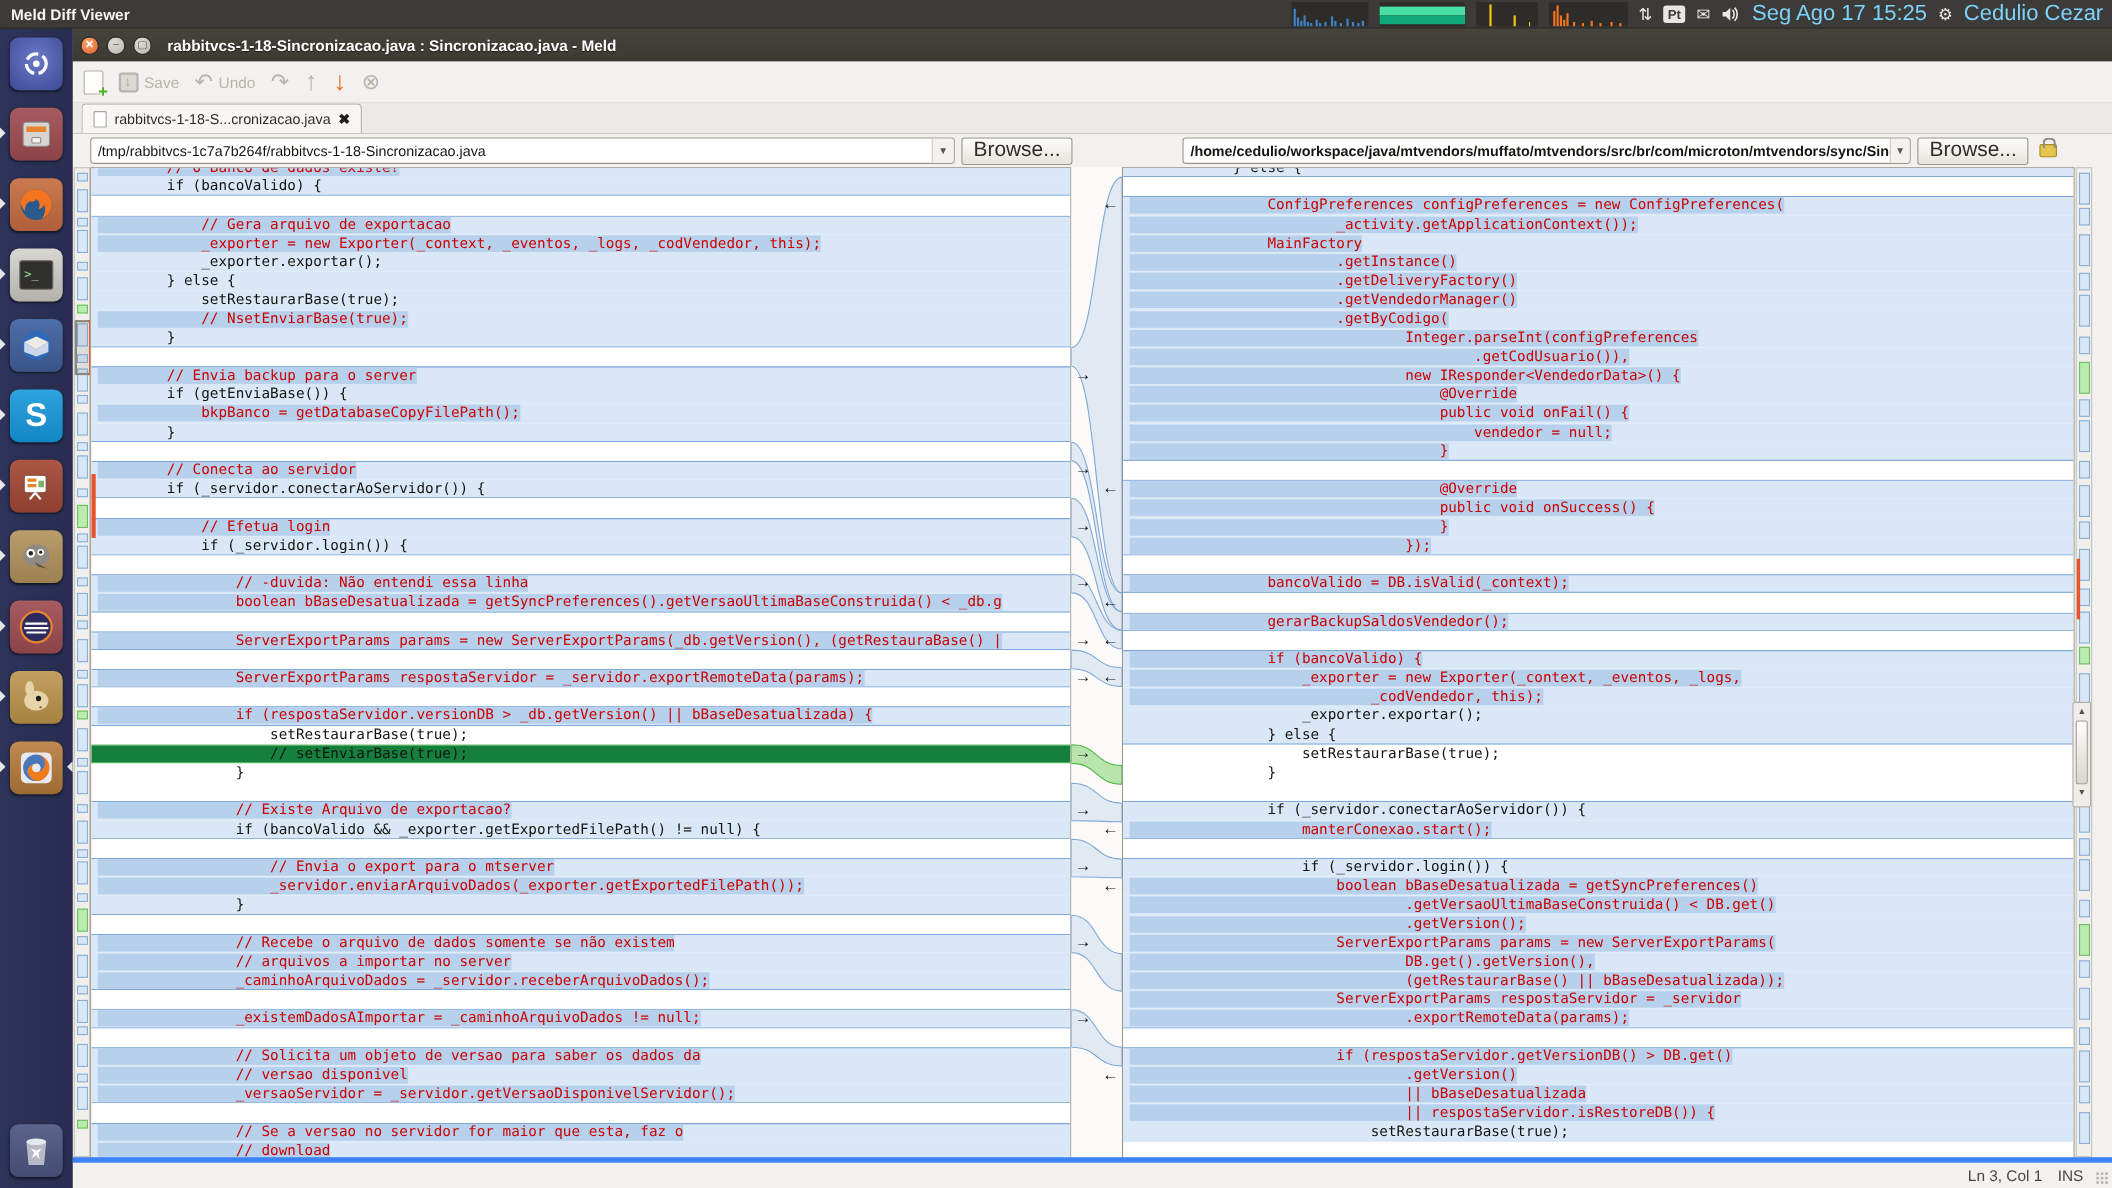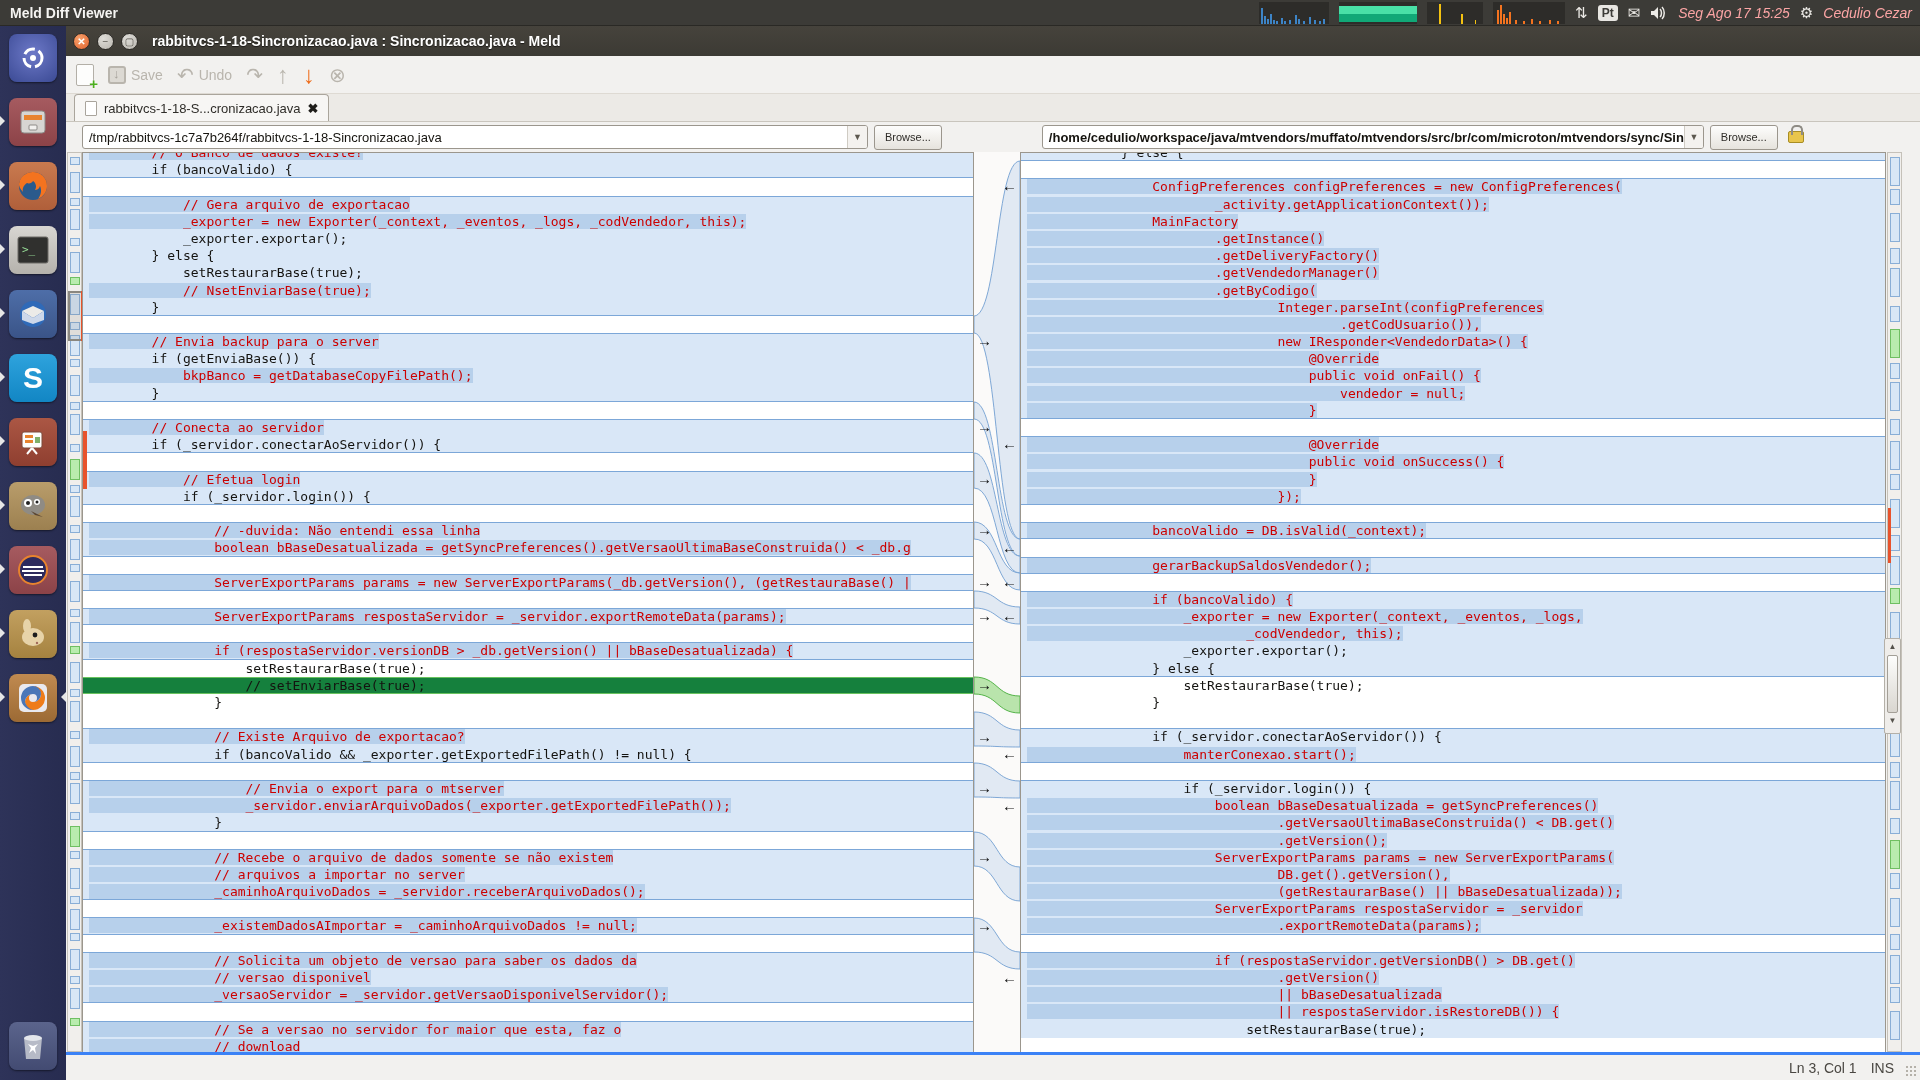"Seg Ago 17 15:25" #panel-clock, #panel-user { color: #fca5a5 -> #7dd3fc; font-size: 14px -> 20px; font-style: italic -> none }
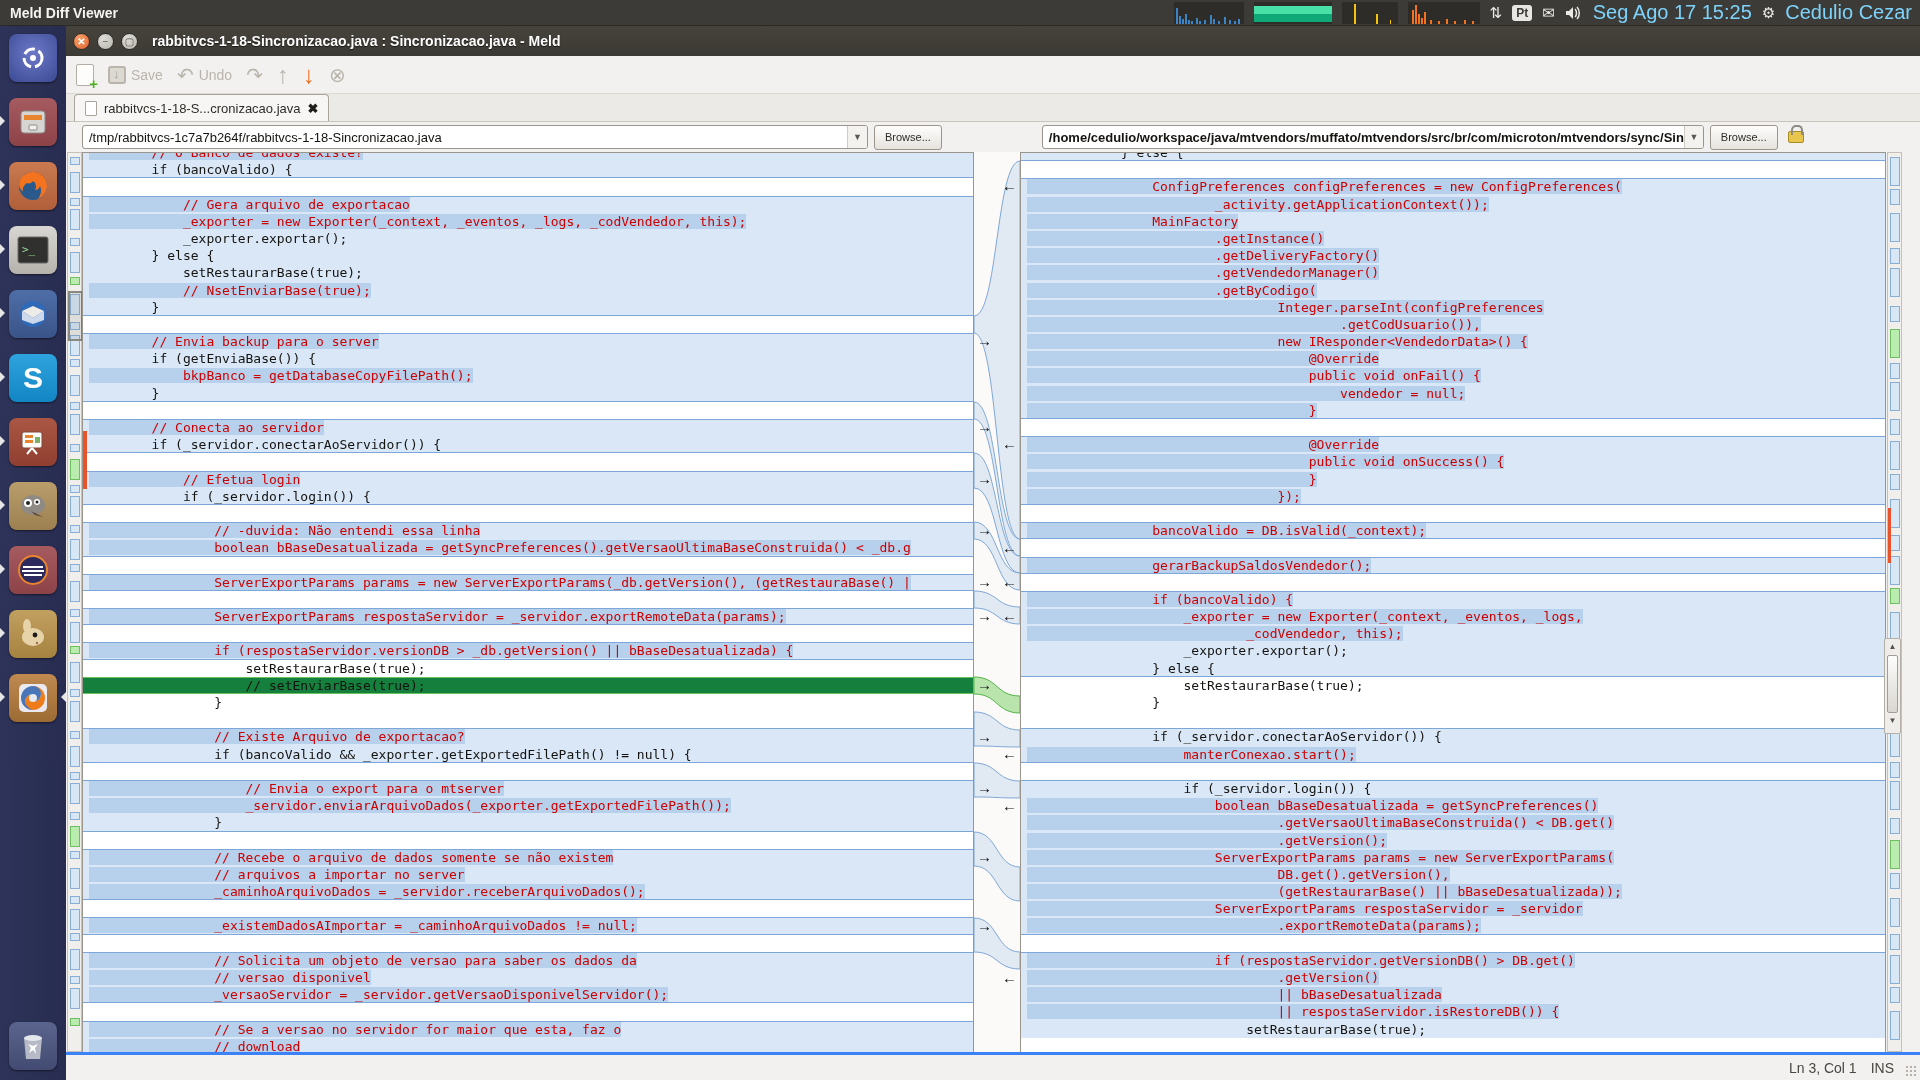"Browse..." .btn { font-size: 11px -> 19px }
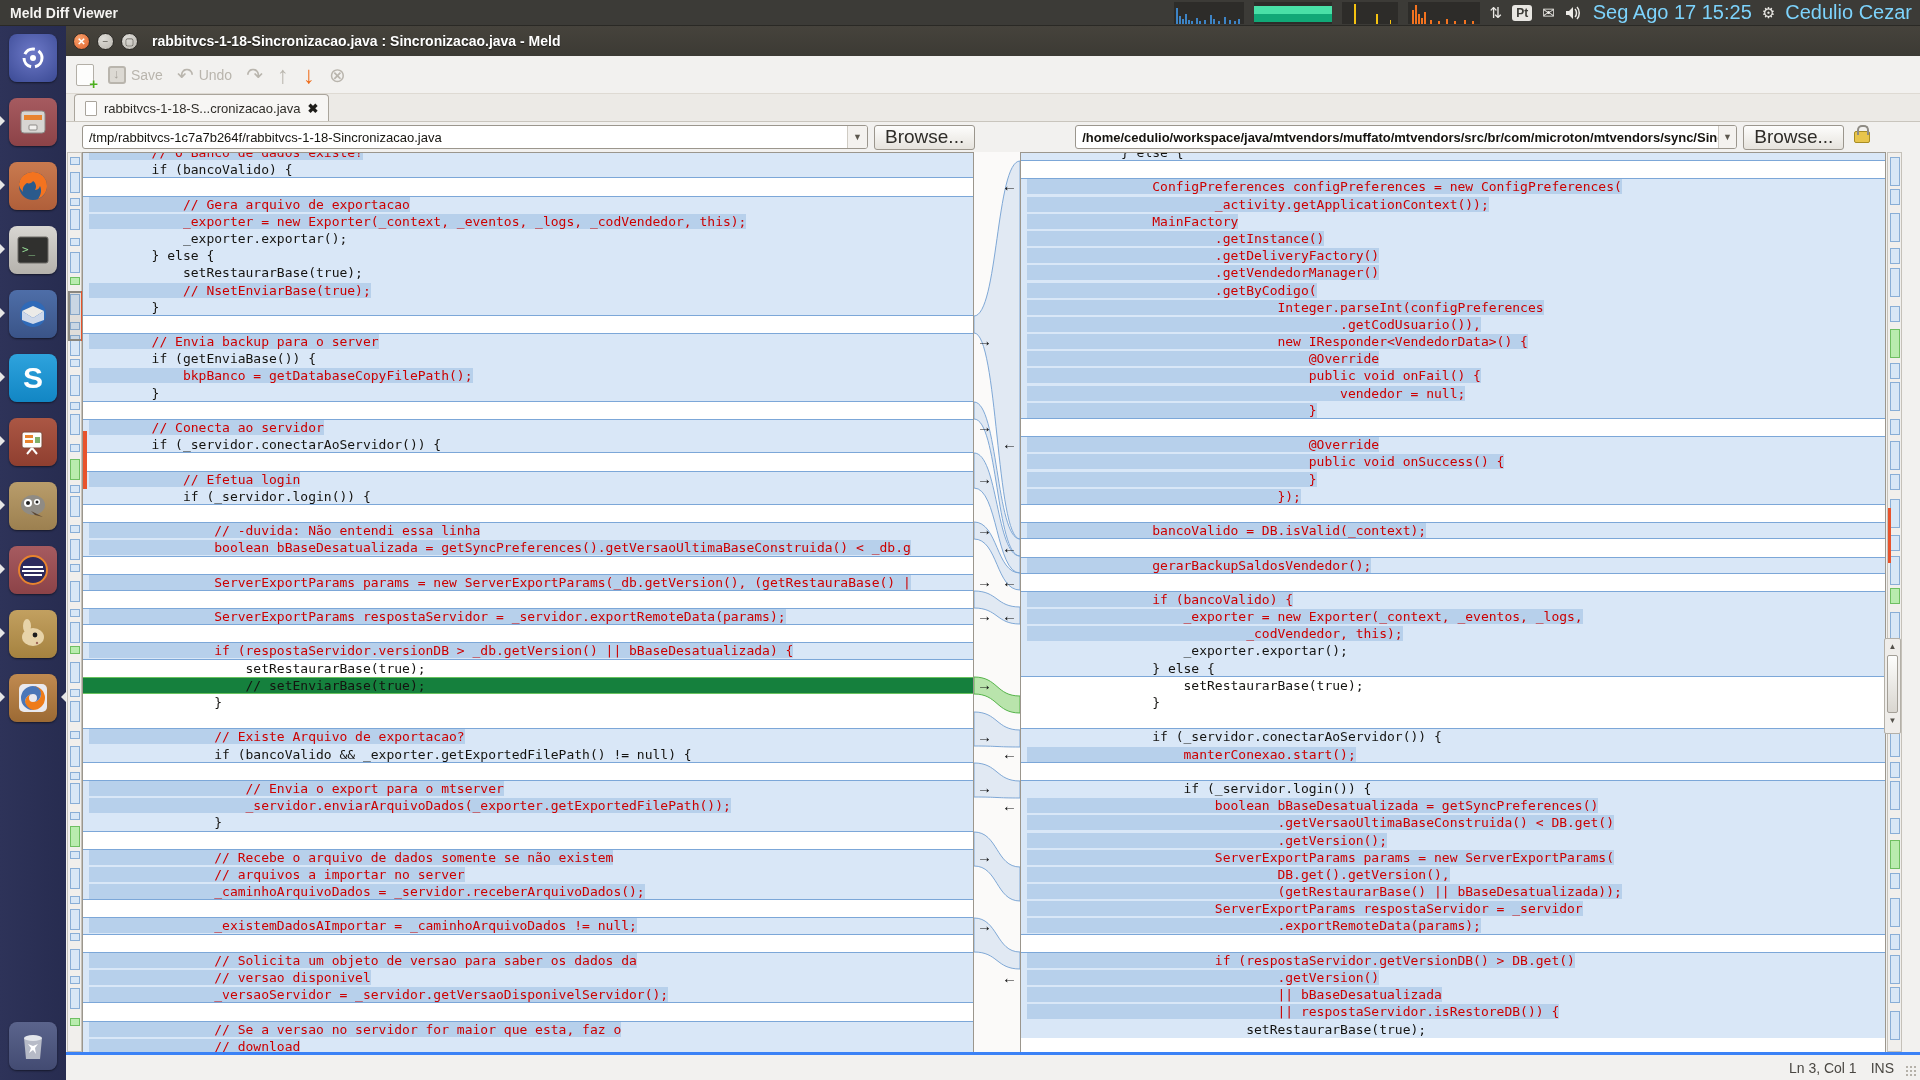"Ln 3, Col 1" #statusbar { border-top: 3px solid #3b82f6 -> 5px solid #3b82f6 }
